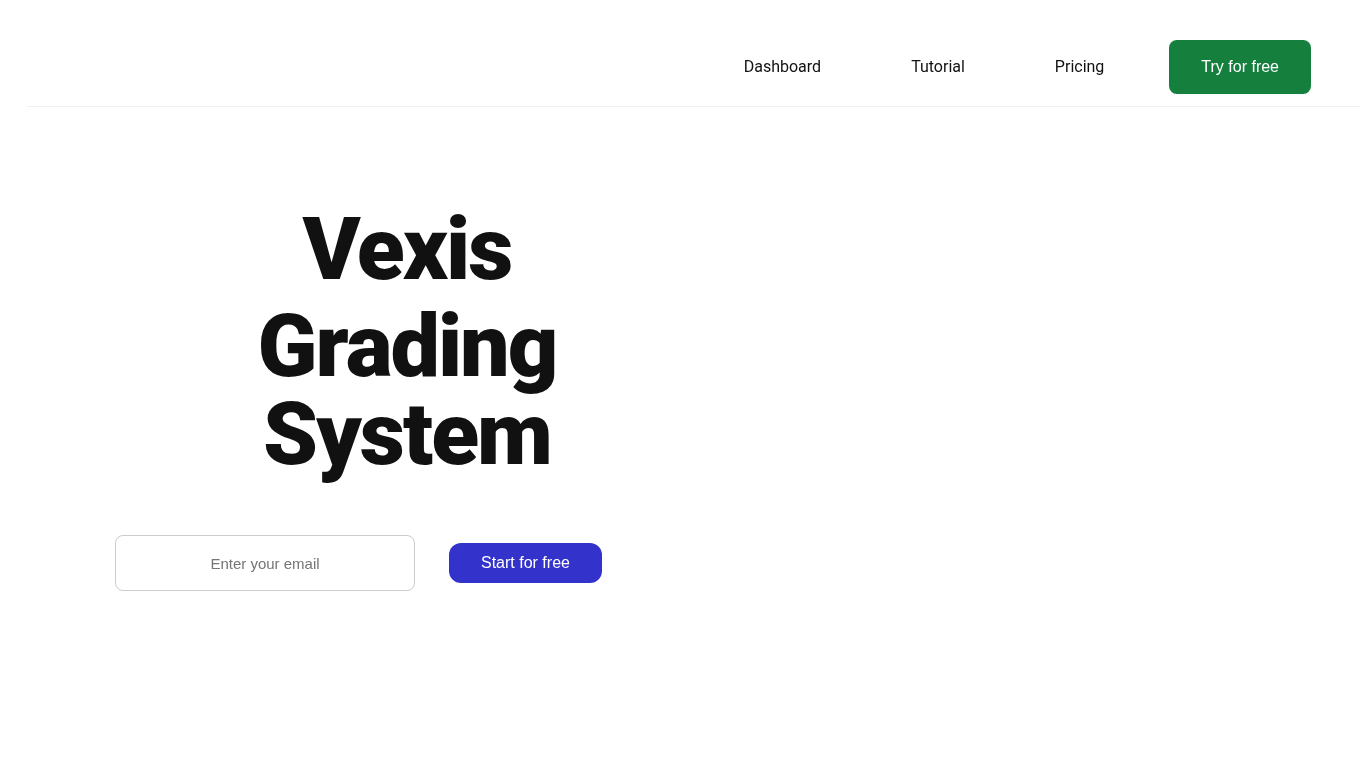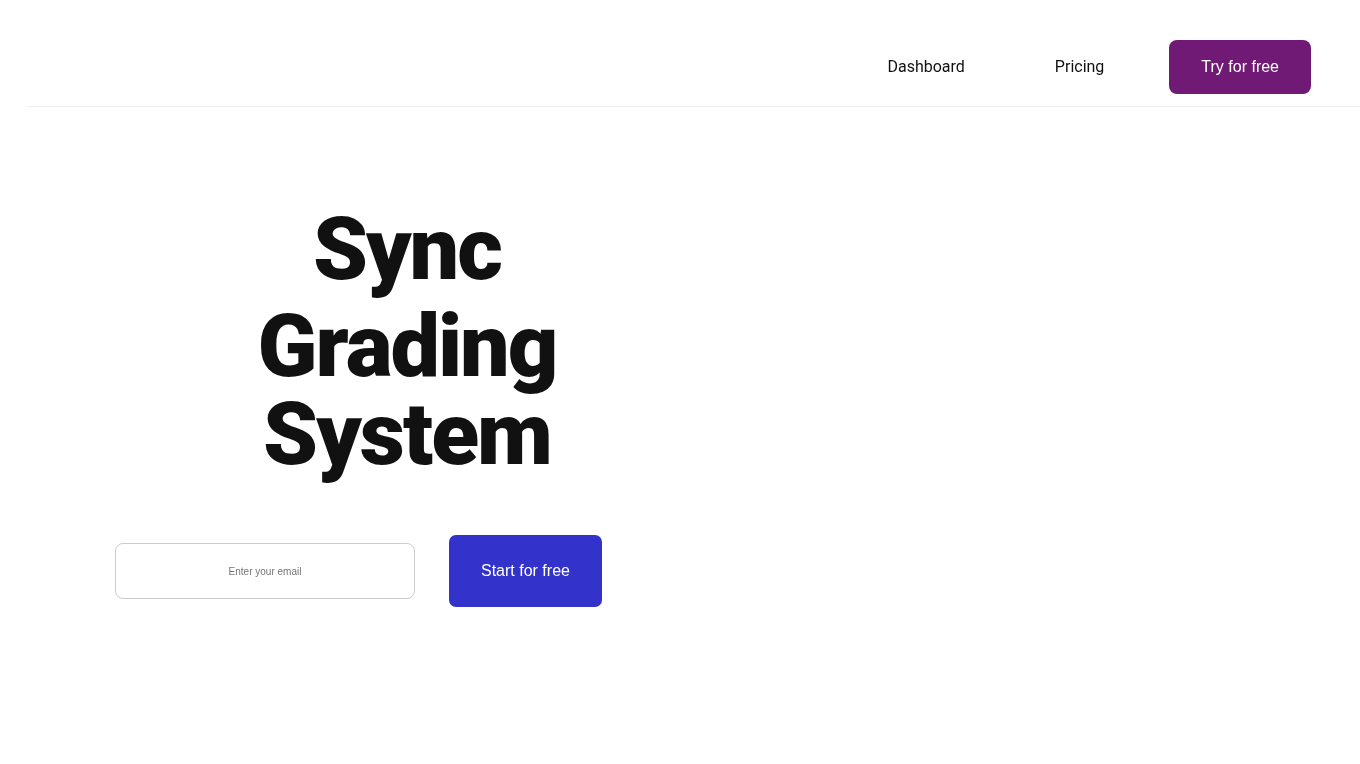"Tutorial" a.nav-link { html: none -> <a>Tutorial</a> }
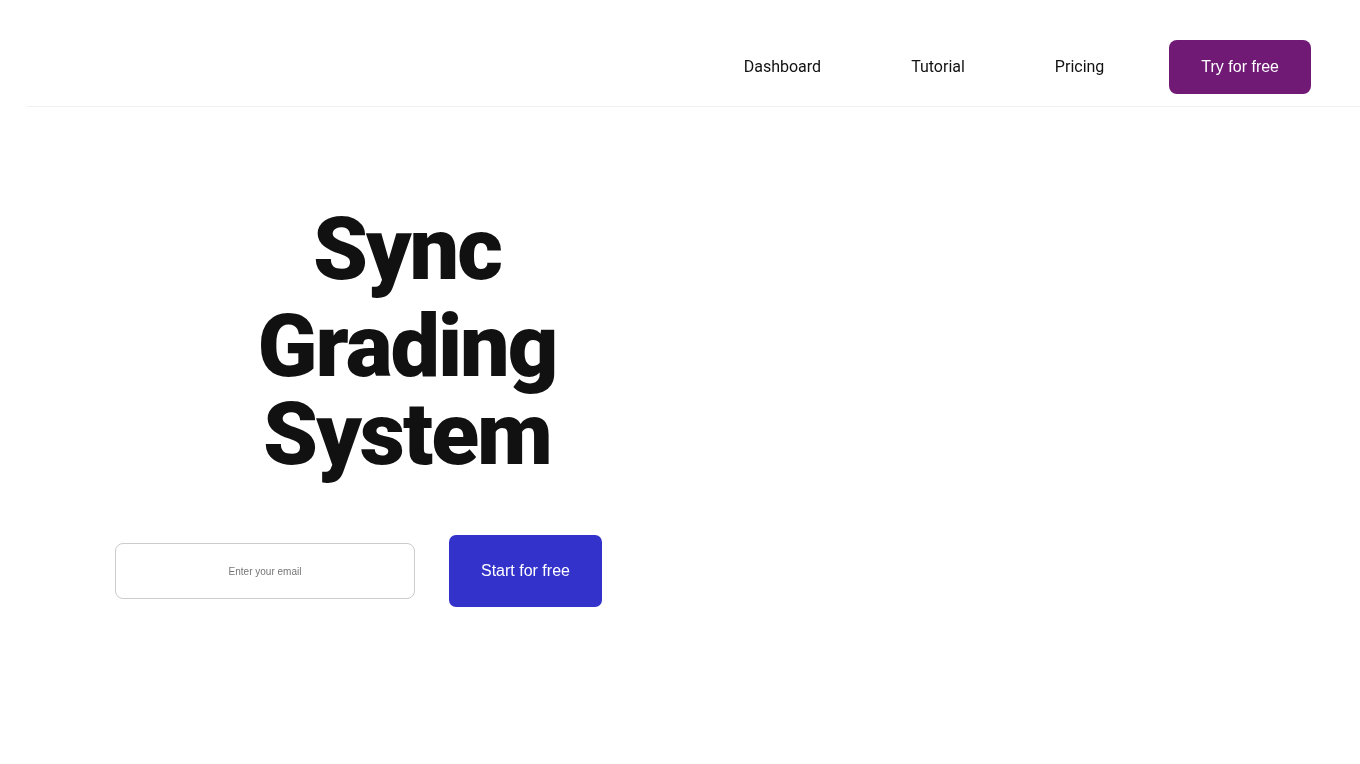"Try for free" .try-btn { background: #701a75 -> #15803d }
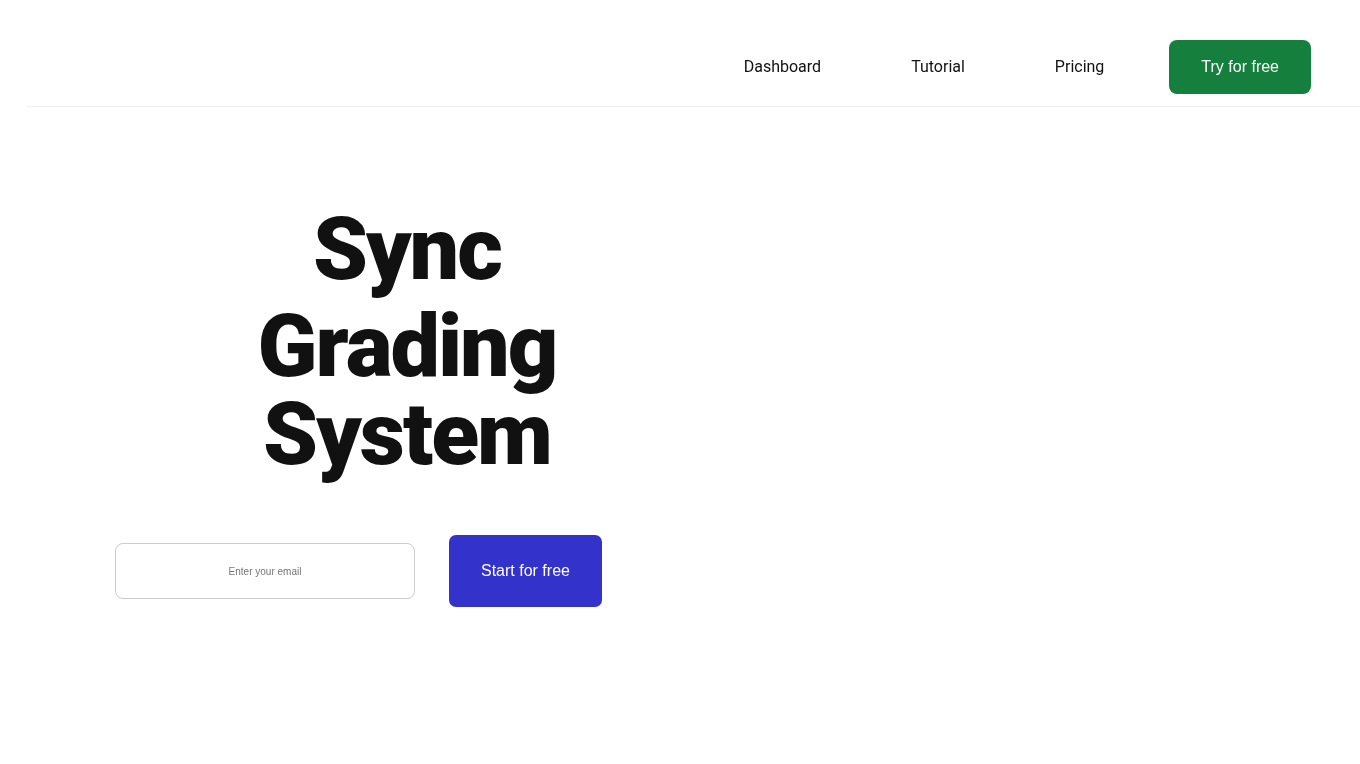"Sync" span.line1 { text: Sync -> Vexis }
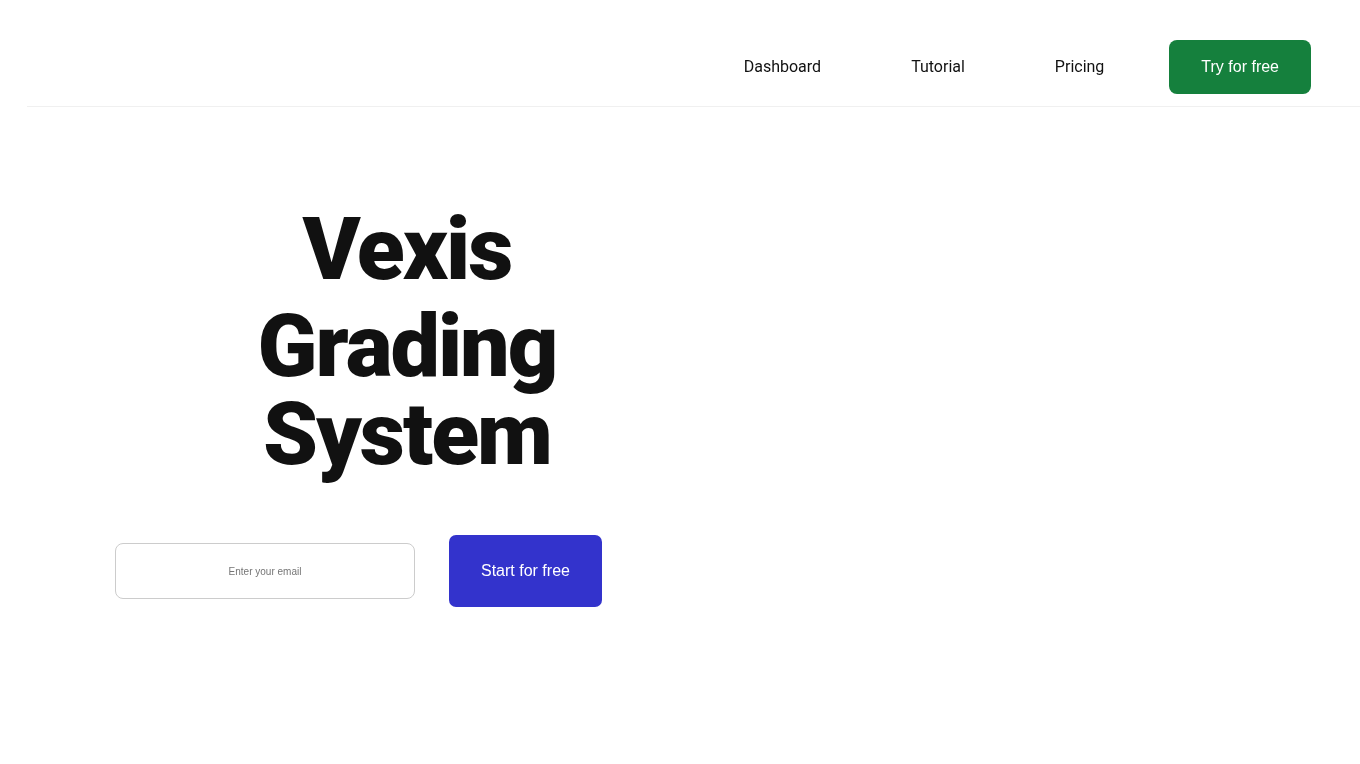"Enter your email" .email-input { font-size: 10px -> 15px }
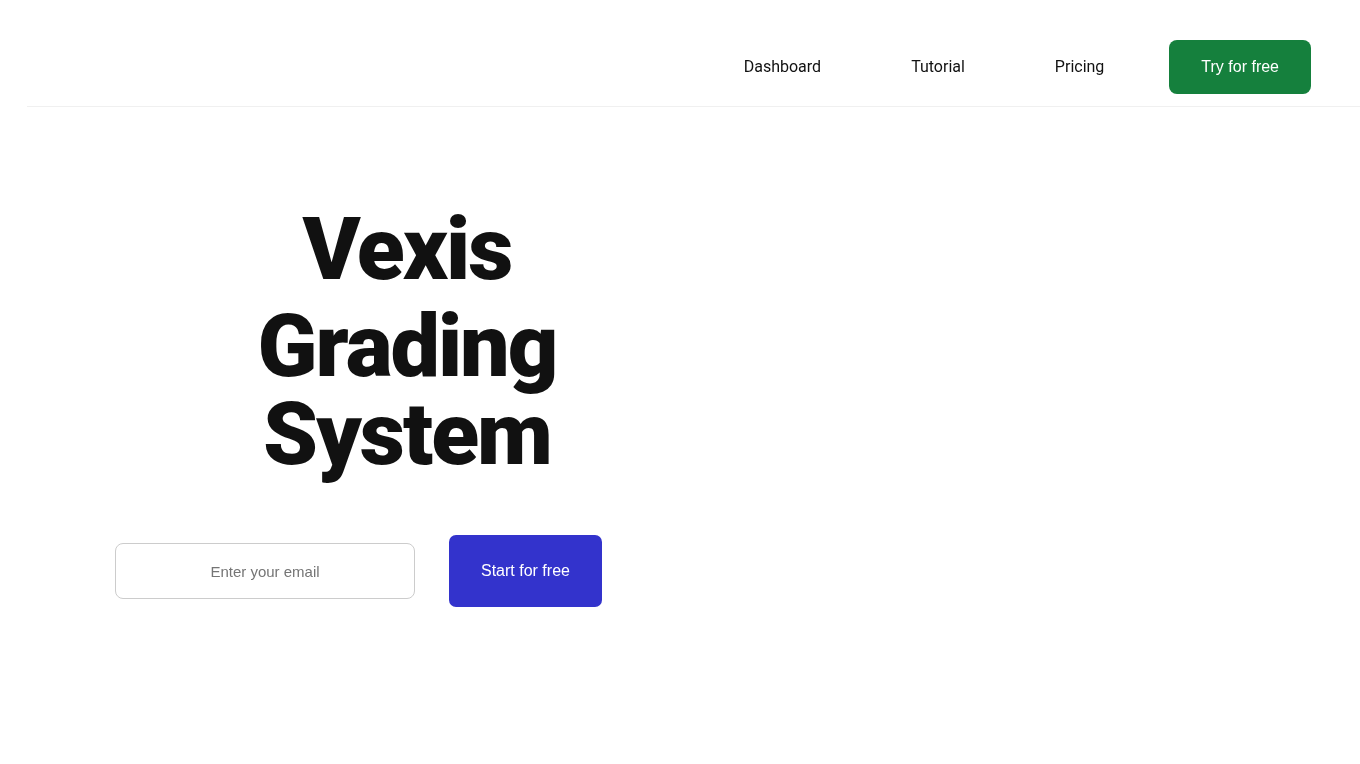"Start for free" .start-btn { border-radius: 7px -> 12px; height: 72px -> 40px }
